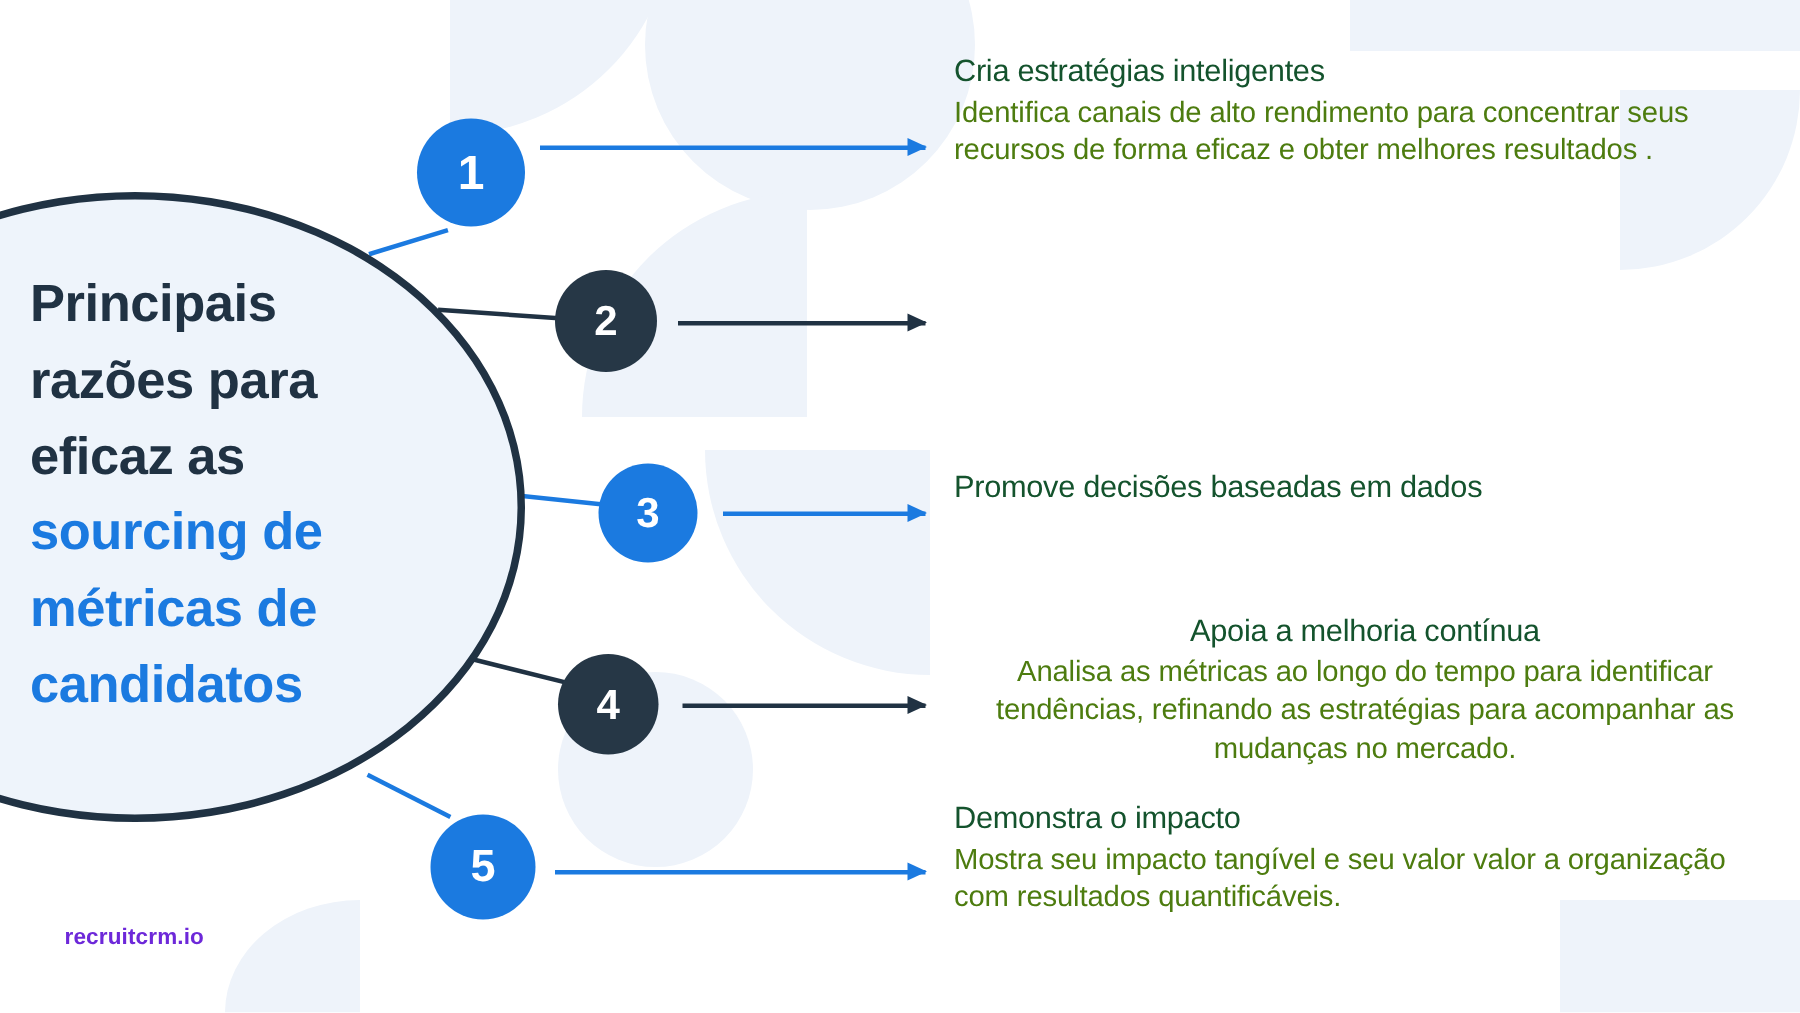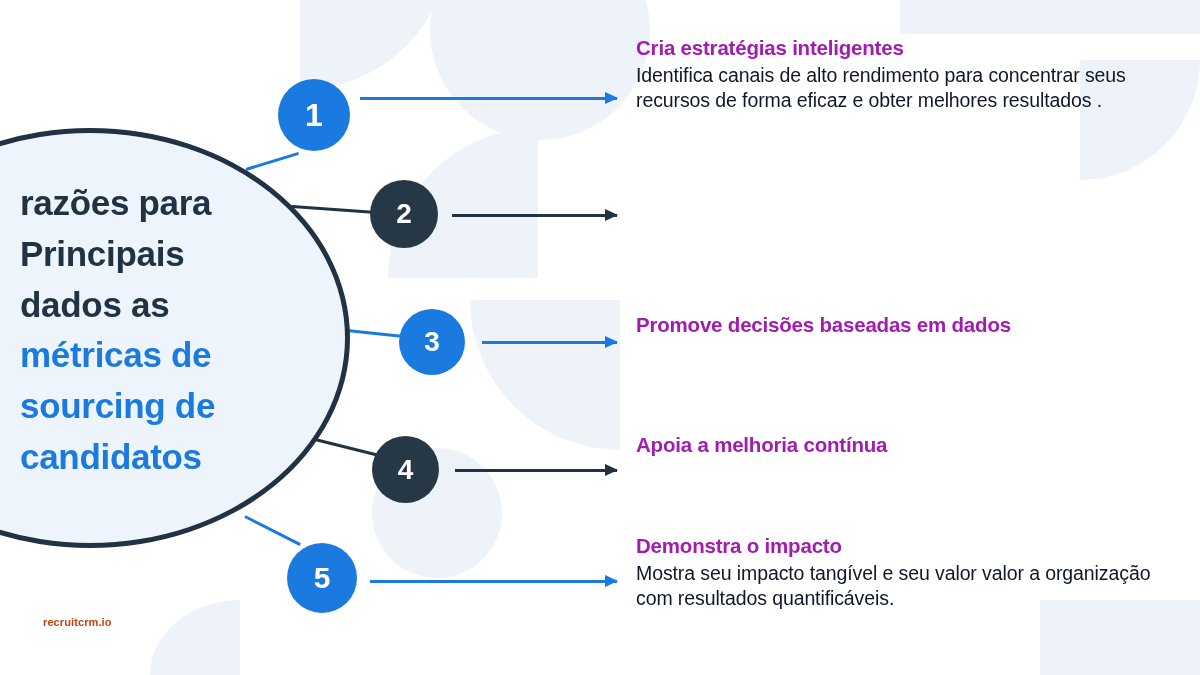"Cria estratégias inteligentes" .item-title { color: #a21caf -> #14532d; font-weight: 700 -> 400 }
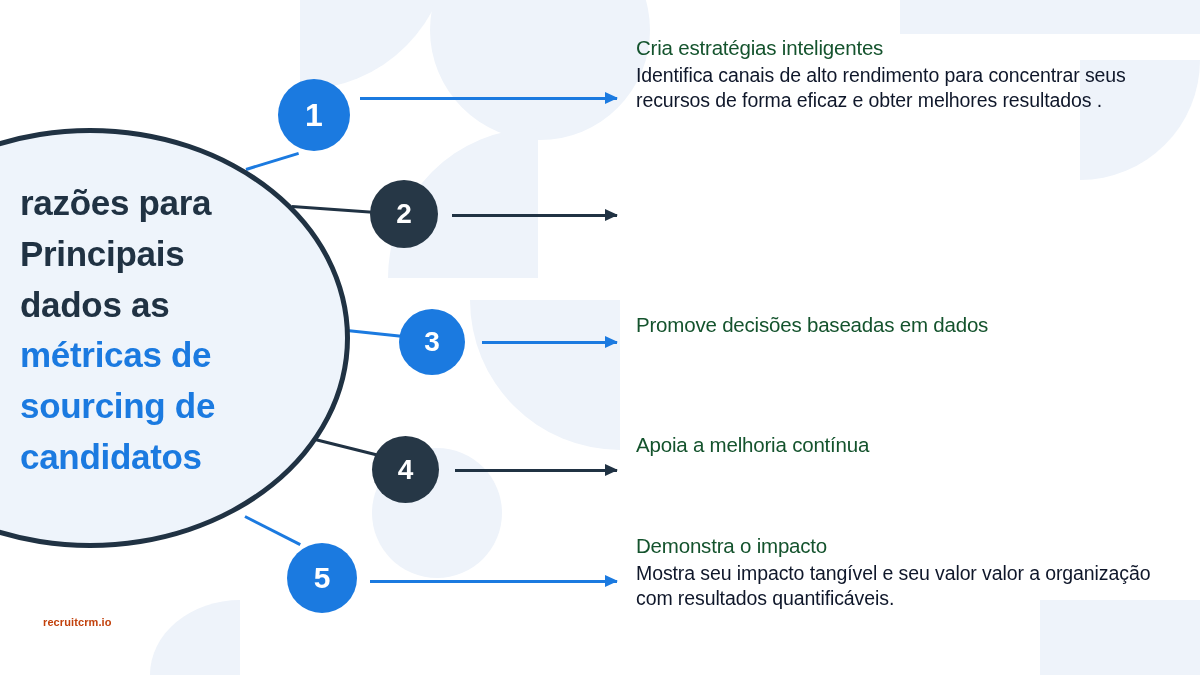"Identifica canais de alto rendimento" .item-desc { color: #0f172a -> #4d7c0f }
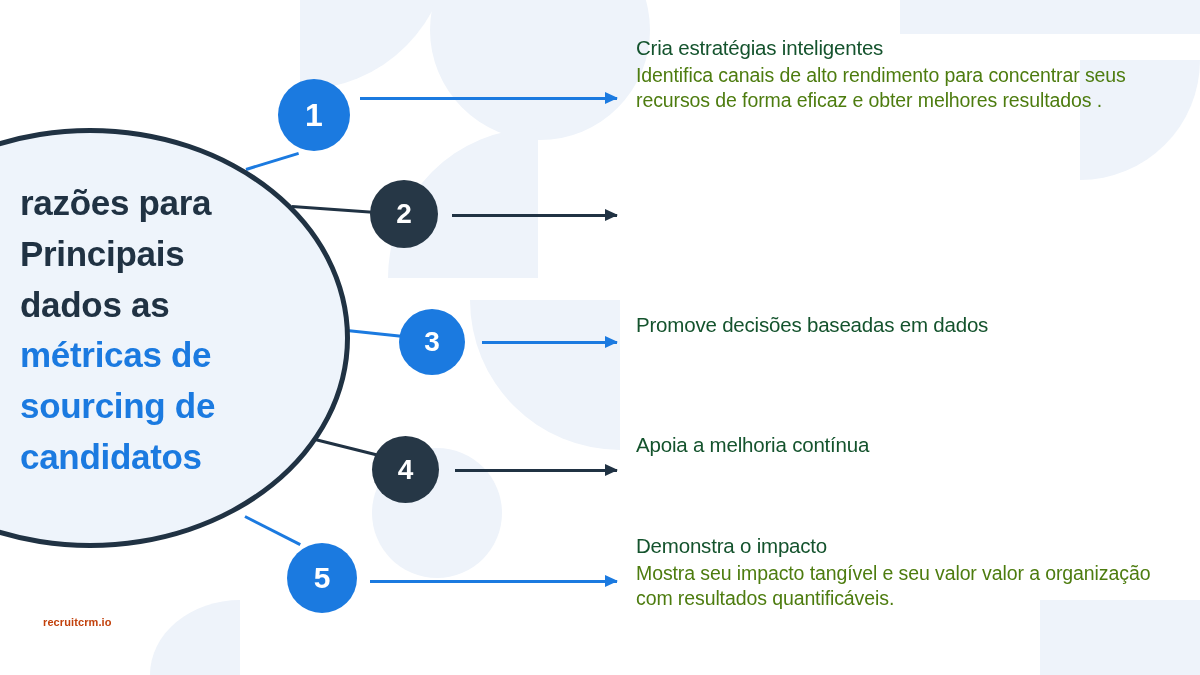"razões para" div { order: before "Principais" -> after "Principais" }
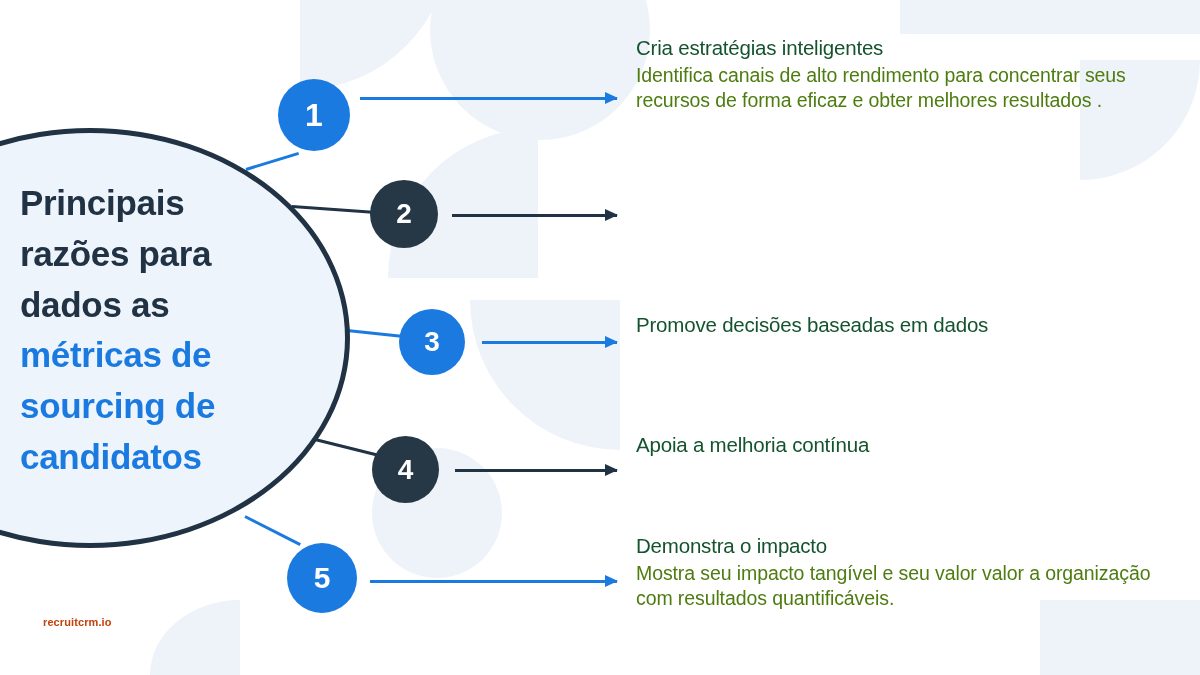"dados as" div { text: dados -> eficaz }
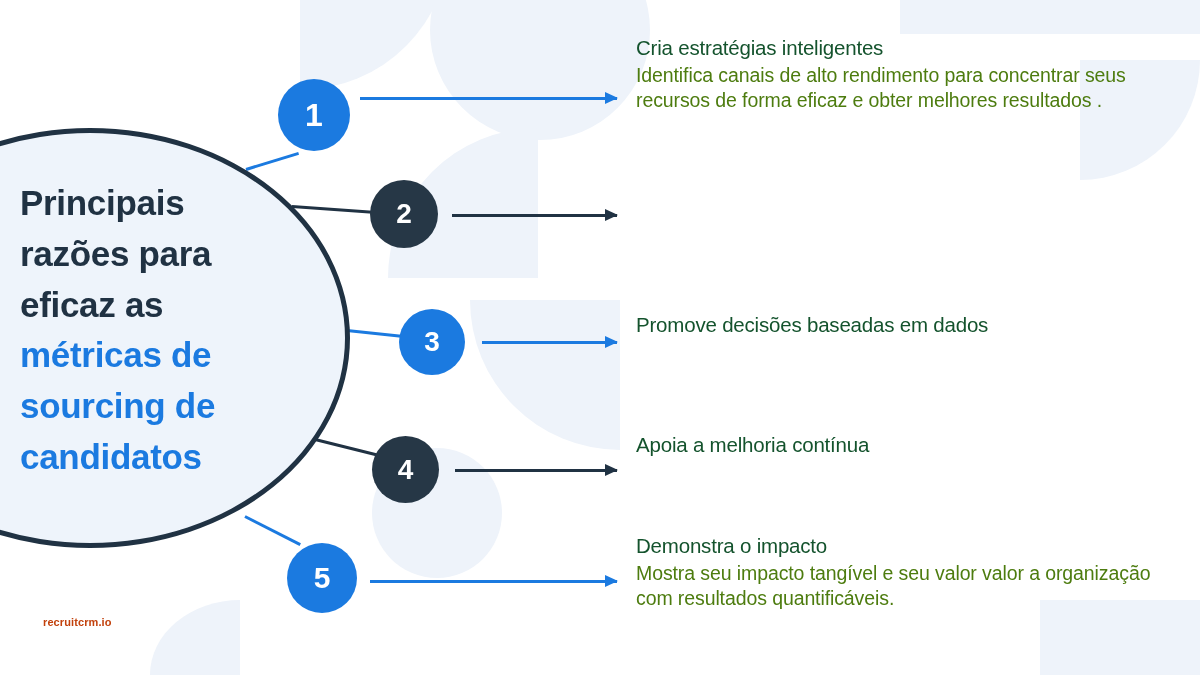"métricas de" div.hl { order: before "sourcing de" -> after "sourcing de" }
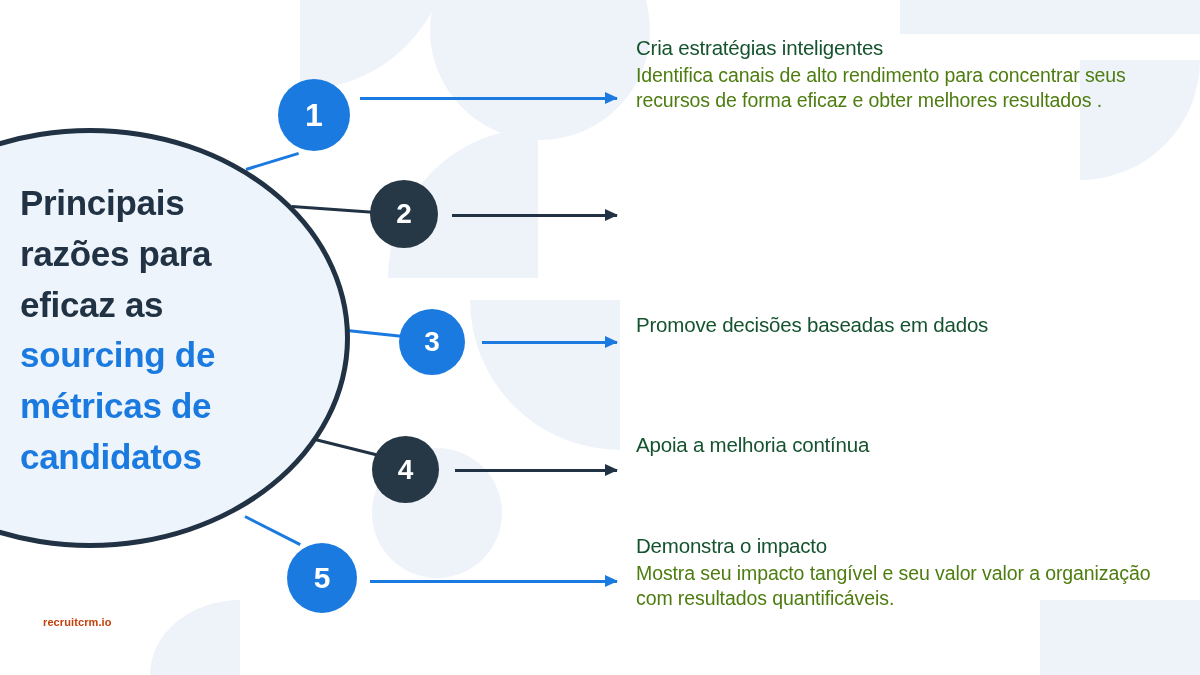"Apoia a melhoria contínua" div.item { text-align: none -> center; top: 433px -> 409px }
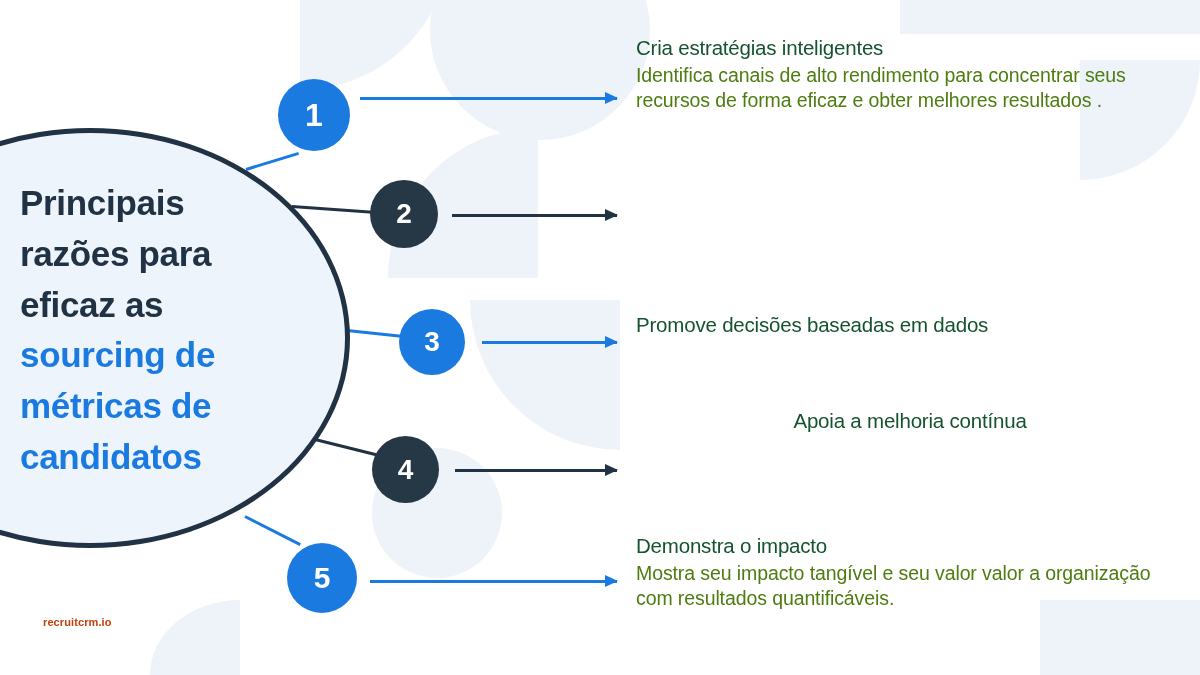"Analisa as métricas ao longo" p.item-desc { html: none -> <p>Analisa as métricas ao longo do tempo para identificar tendências, refinando as estratégias para acompanhar as mudanças no mercado.</p> }
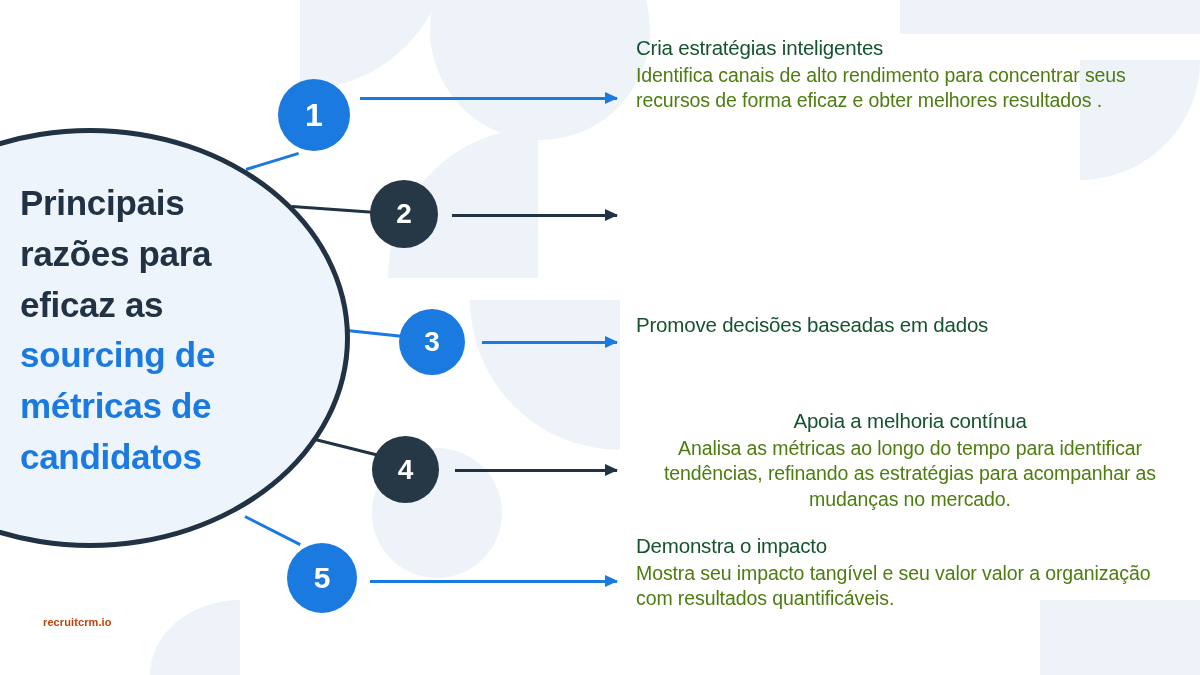"recruitcrm.io" .brand { color: #c2410c -> #6d28d9; font-size: 11px -> 15px }
